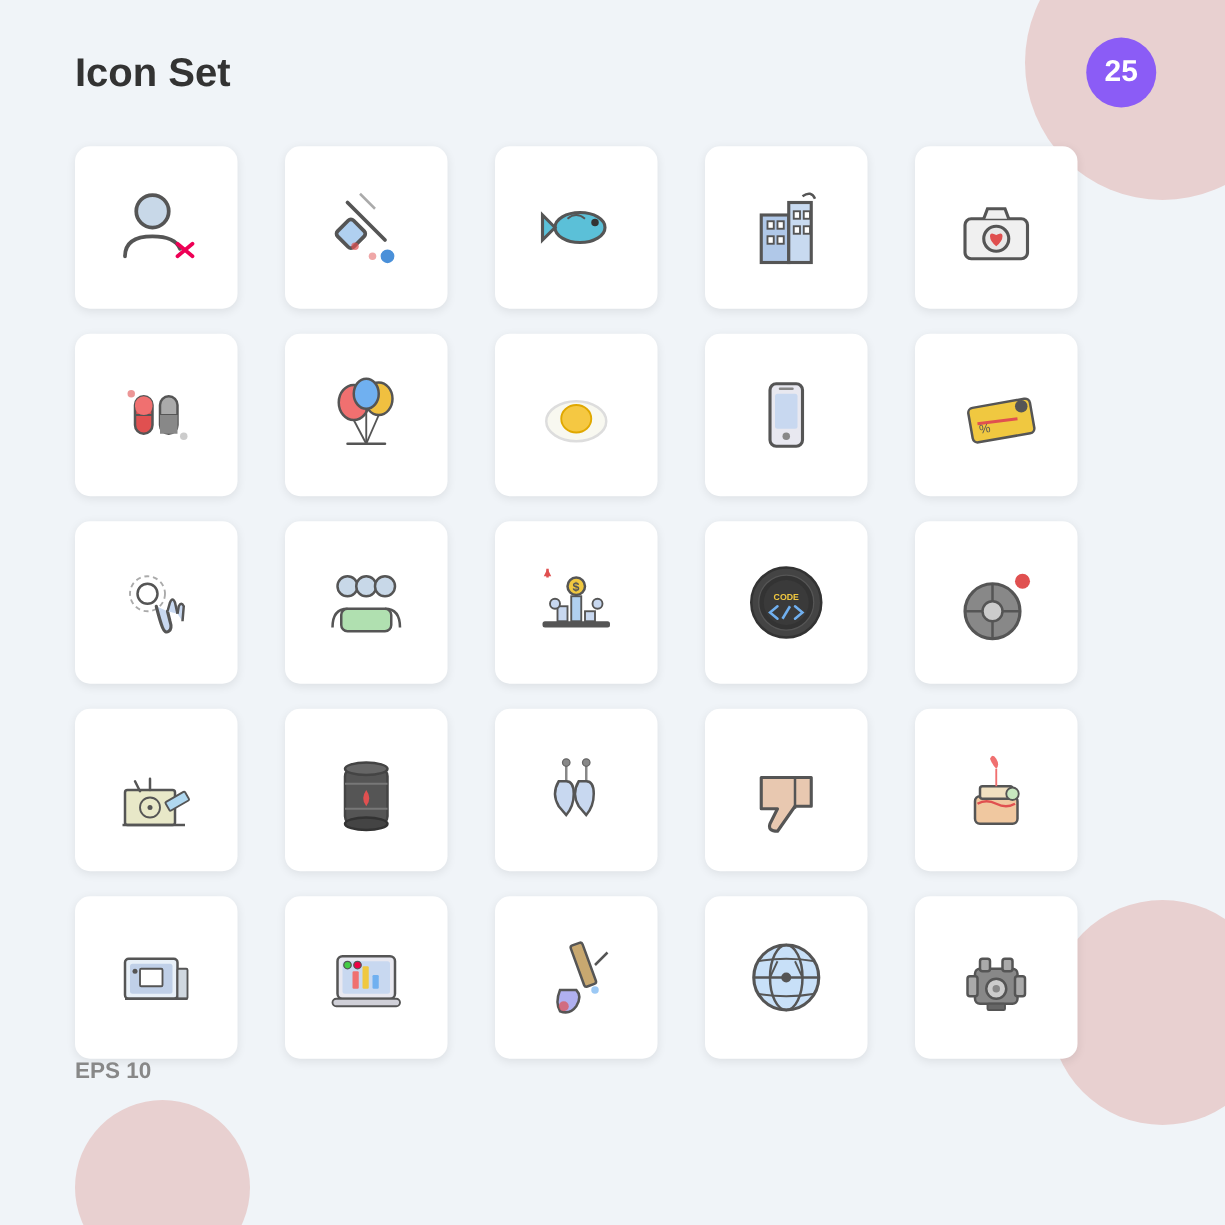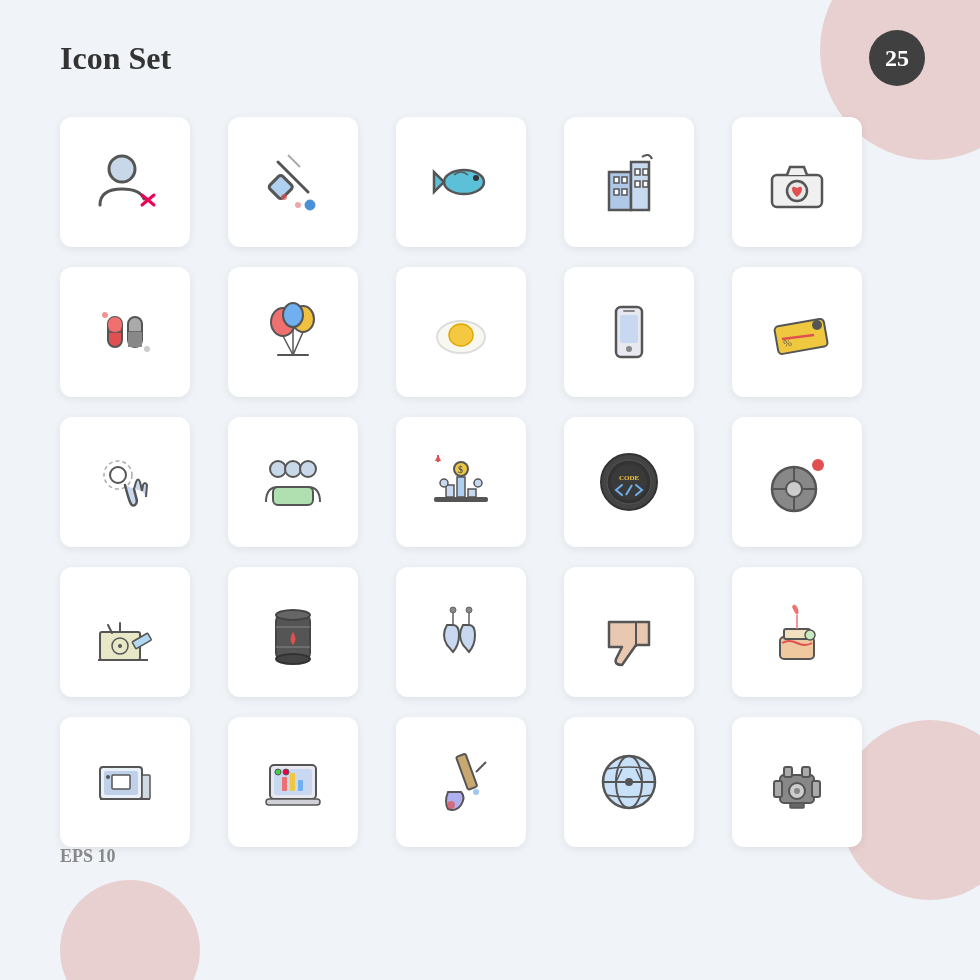"Icon Set" .page-container { font-family: Liberation Serif, serif -> none }
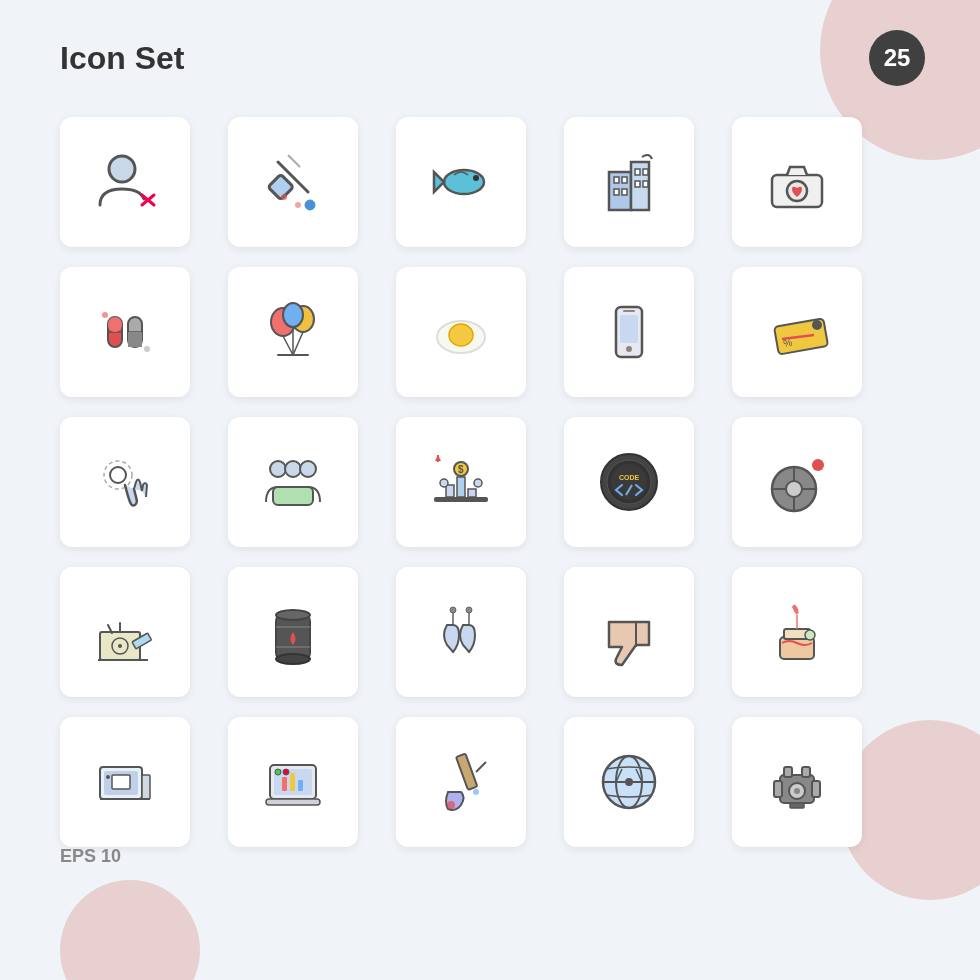"25" .badge { background: #404040 -> #8b5cf6 }
